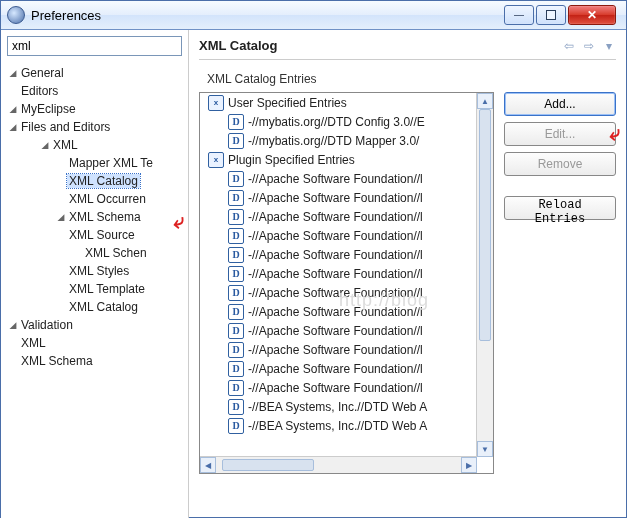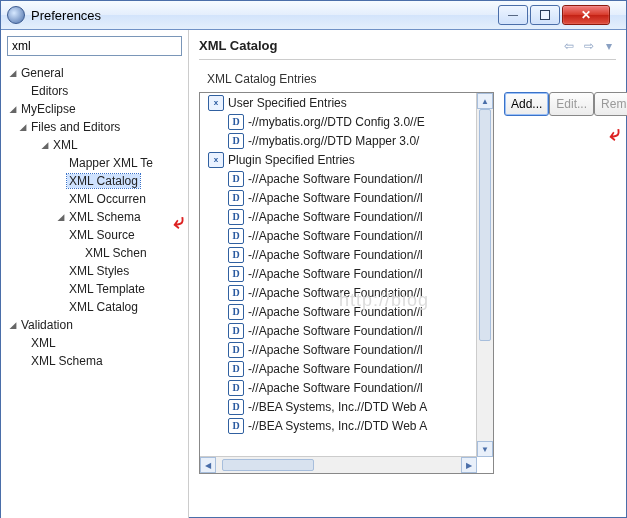"Preferences" .titlebar { padding: 0 16px 0 6px -> 0 10px 0 6px }
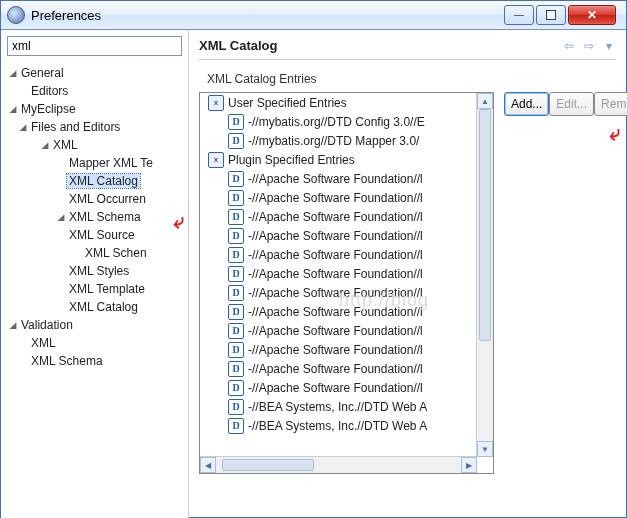"Editors" .ind2 { padding-left: 16px -> 6px }
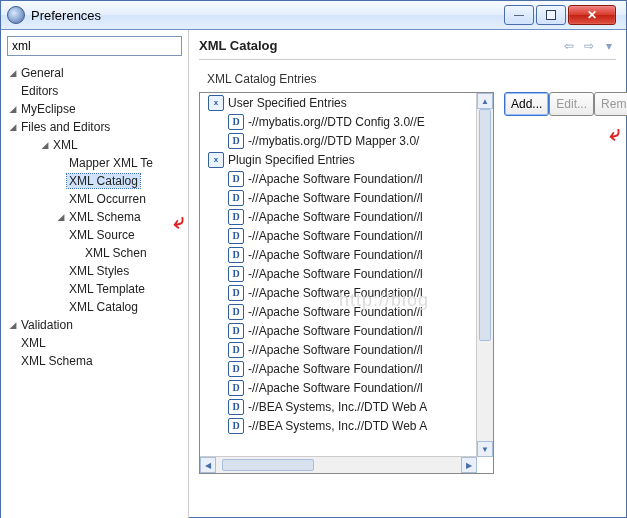"Add..." .btn-col { flex-direction: row -> column; gap: none -> 6px }
